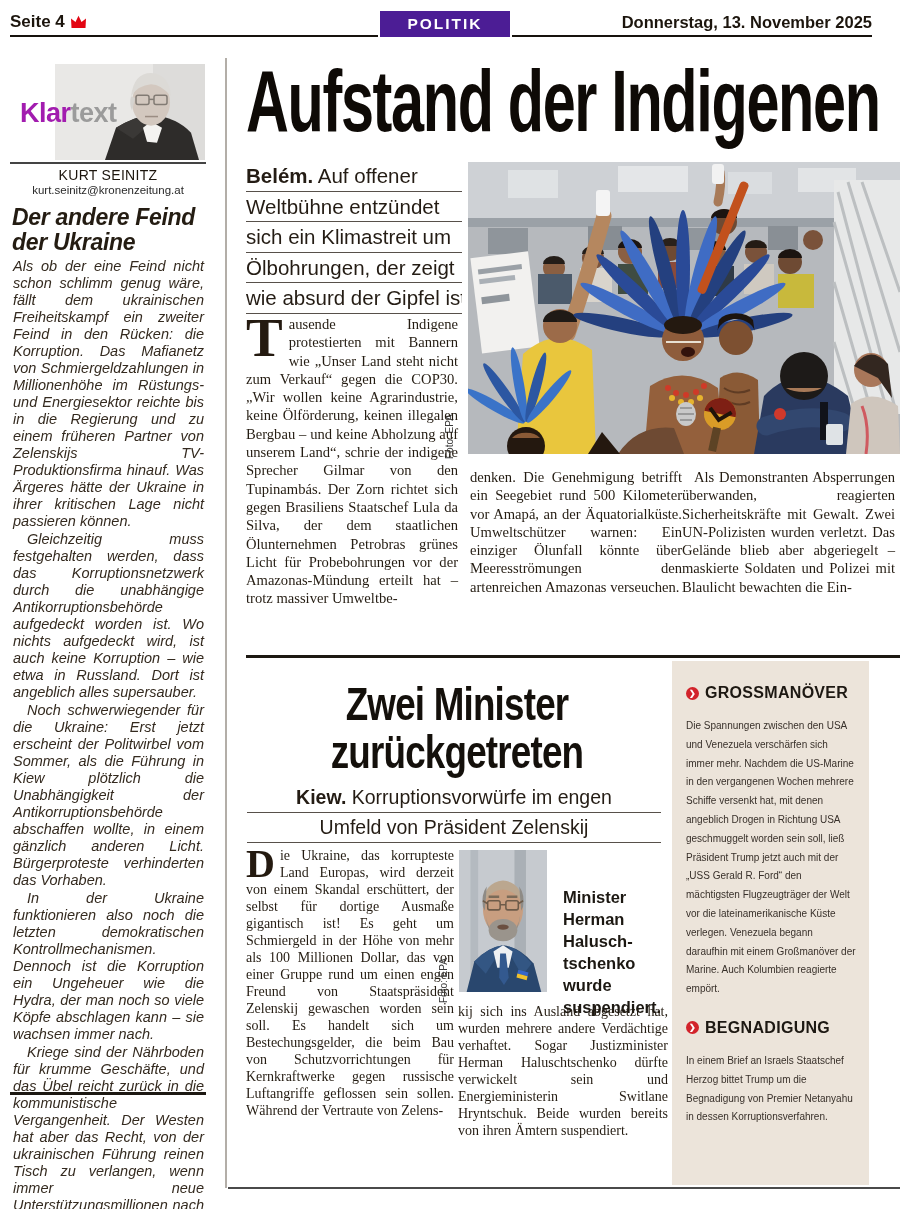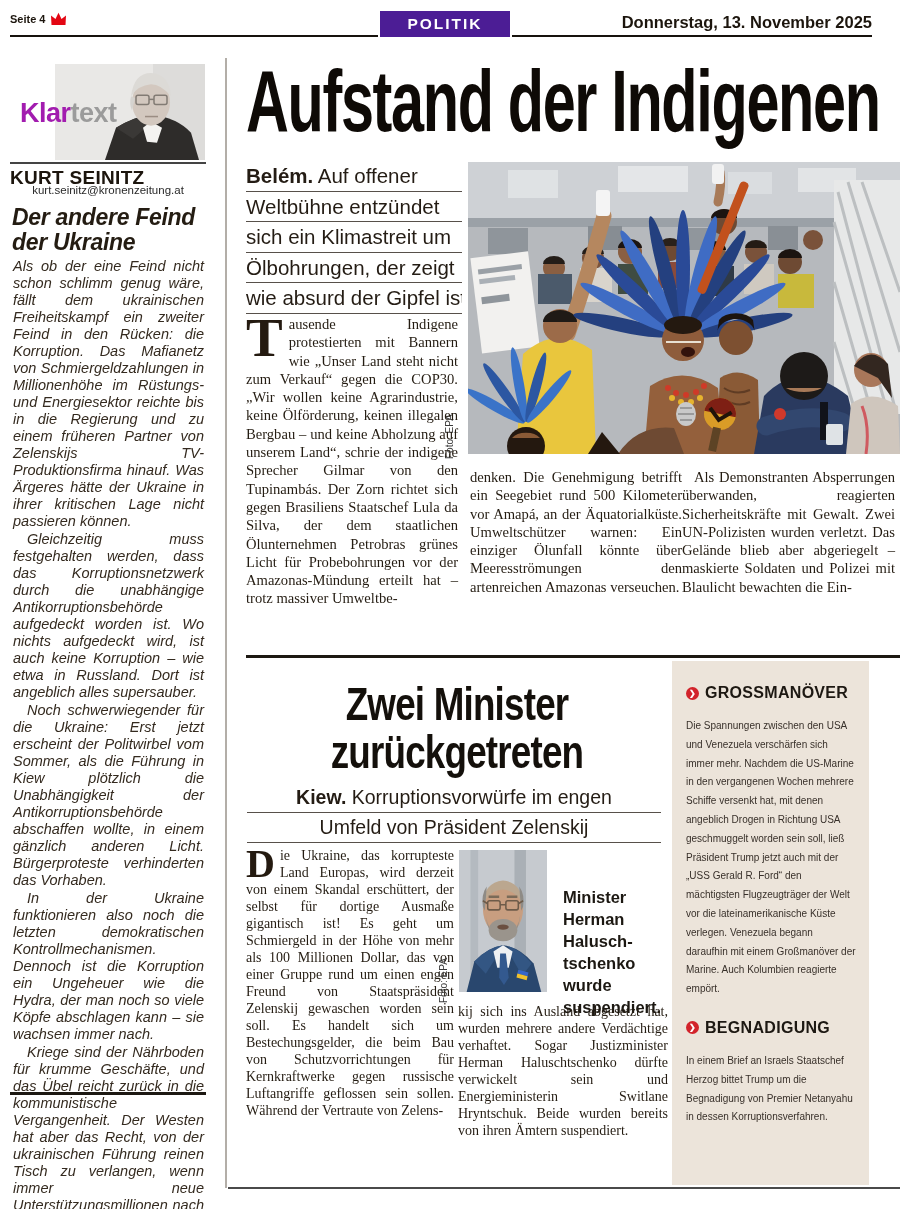"Seite 4" .pagenum { font-size: 11px -> 17px }
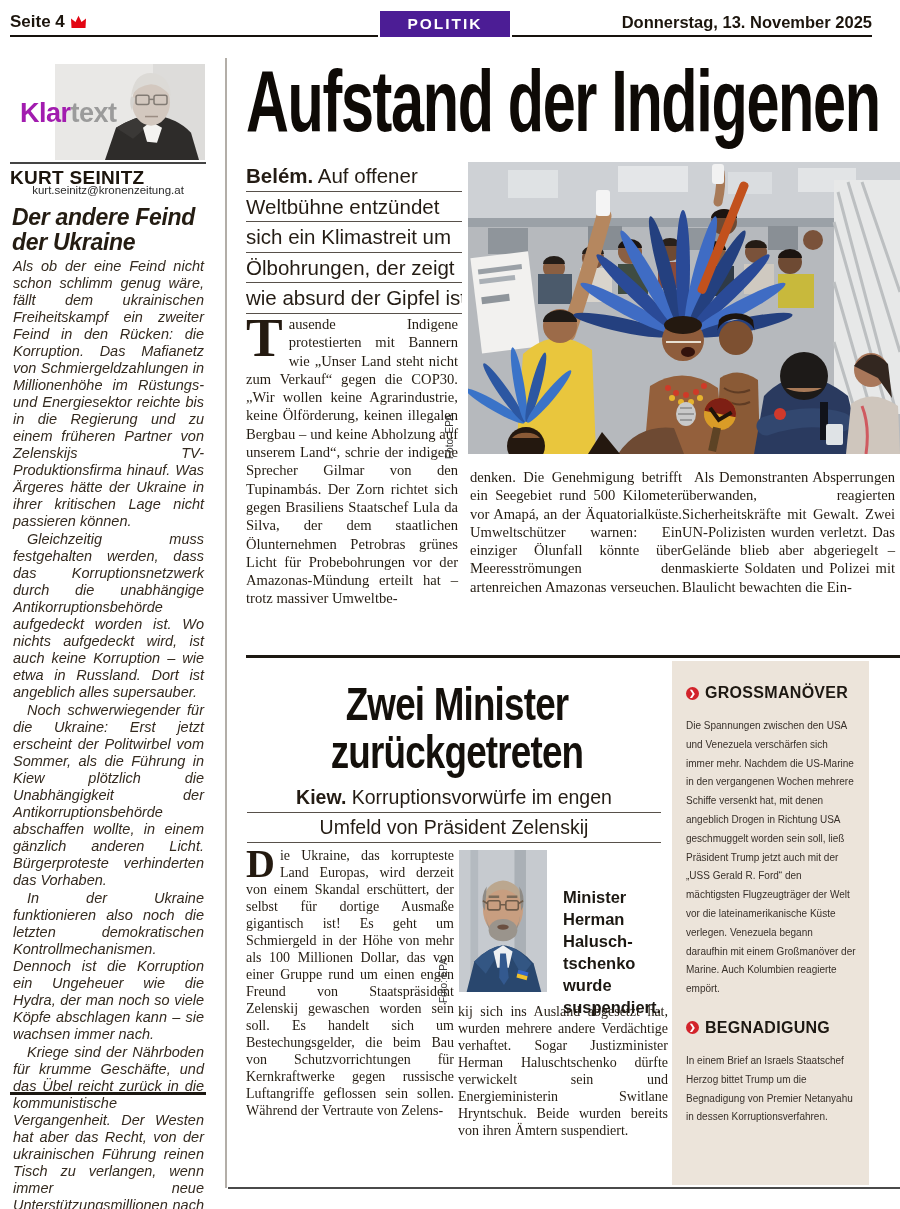"KURT SEINITZ" .author { font-size: 19px -> 14px; font-weight: bold -> normal; text-align: none -> center }
